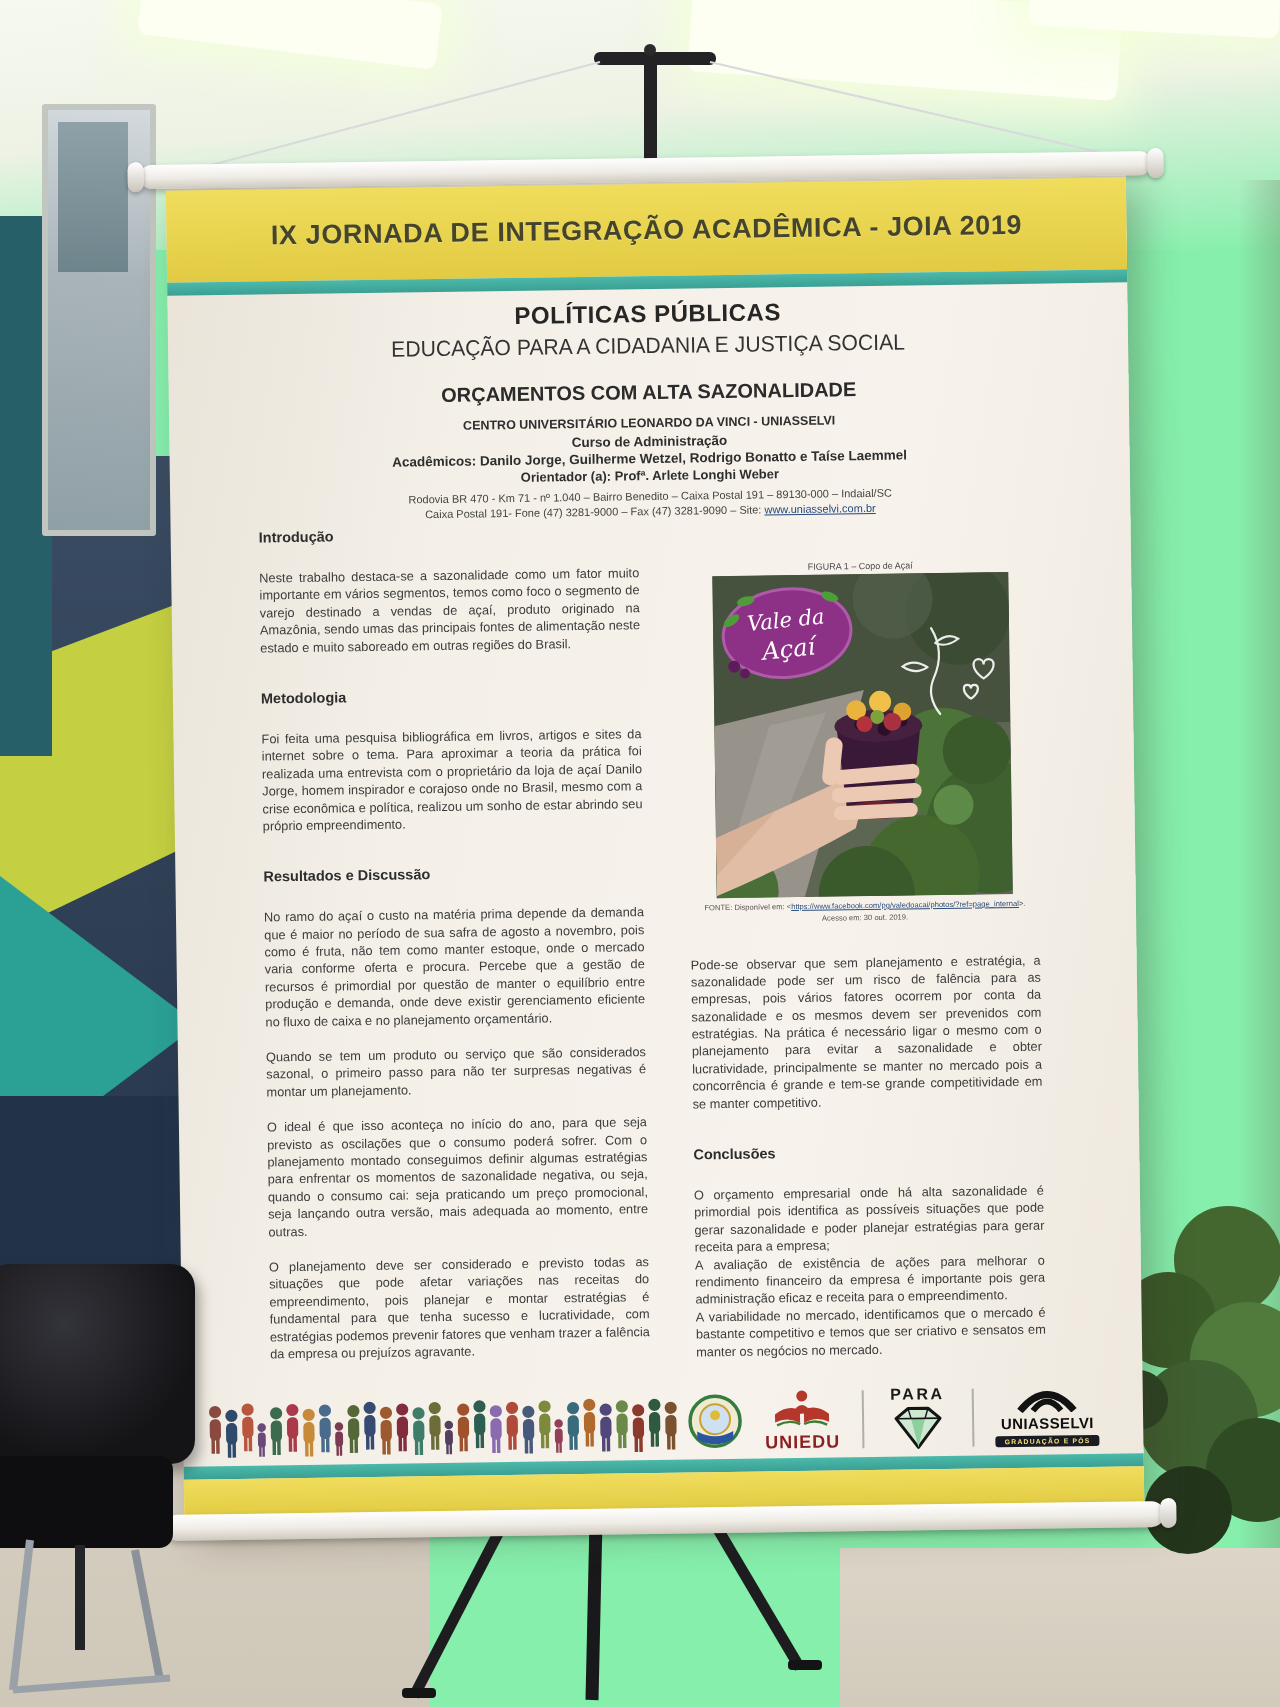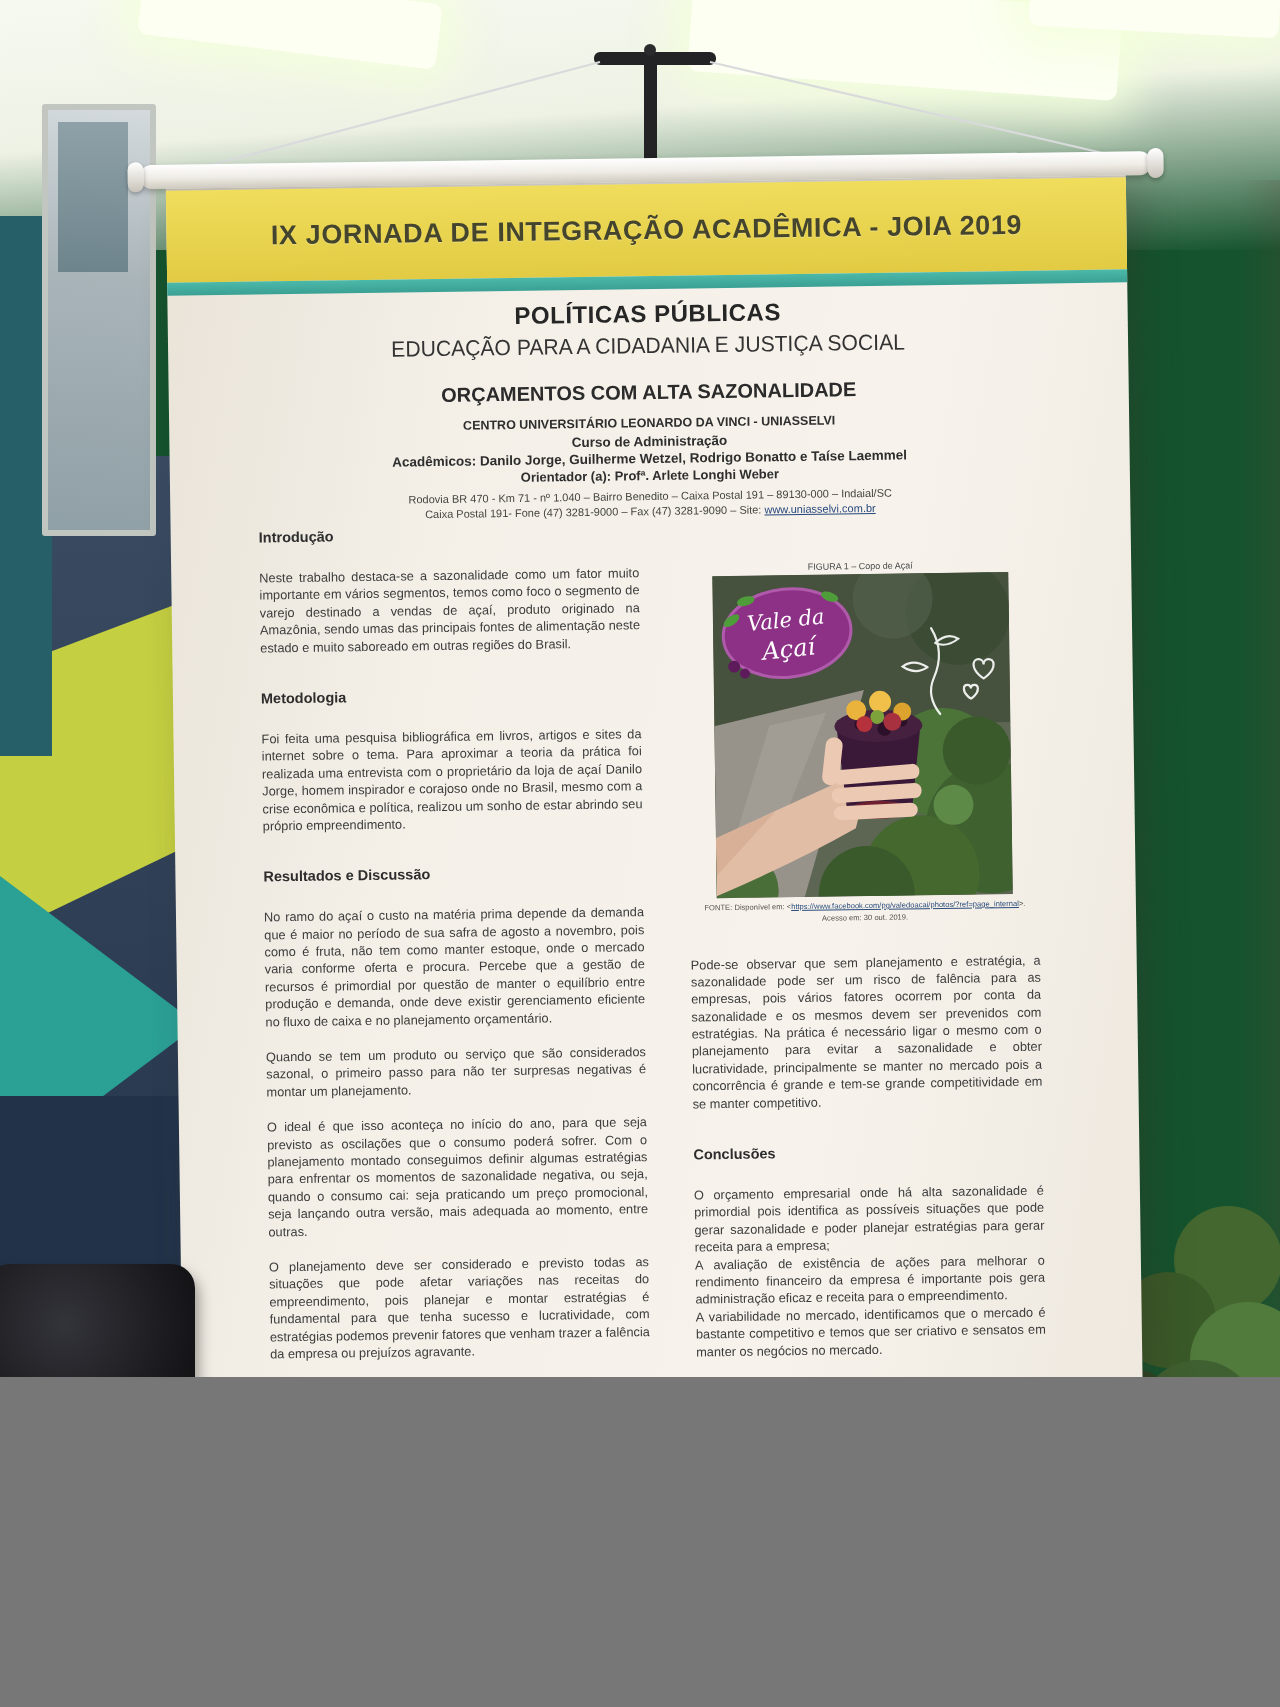"IX JORNADA DE INTEGRAÇÃO ACADÊMICA" .scene { background: #14532d -> #86efac; height: 1377px -> 1707px }
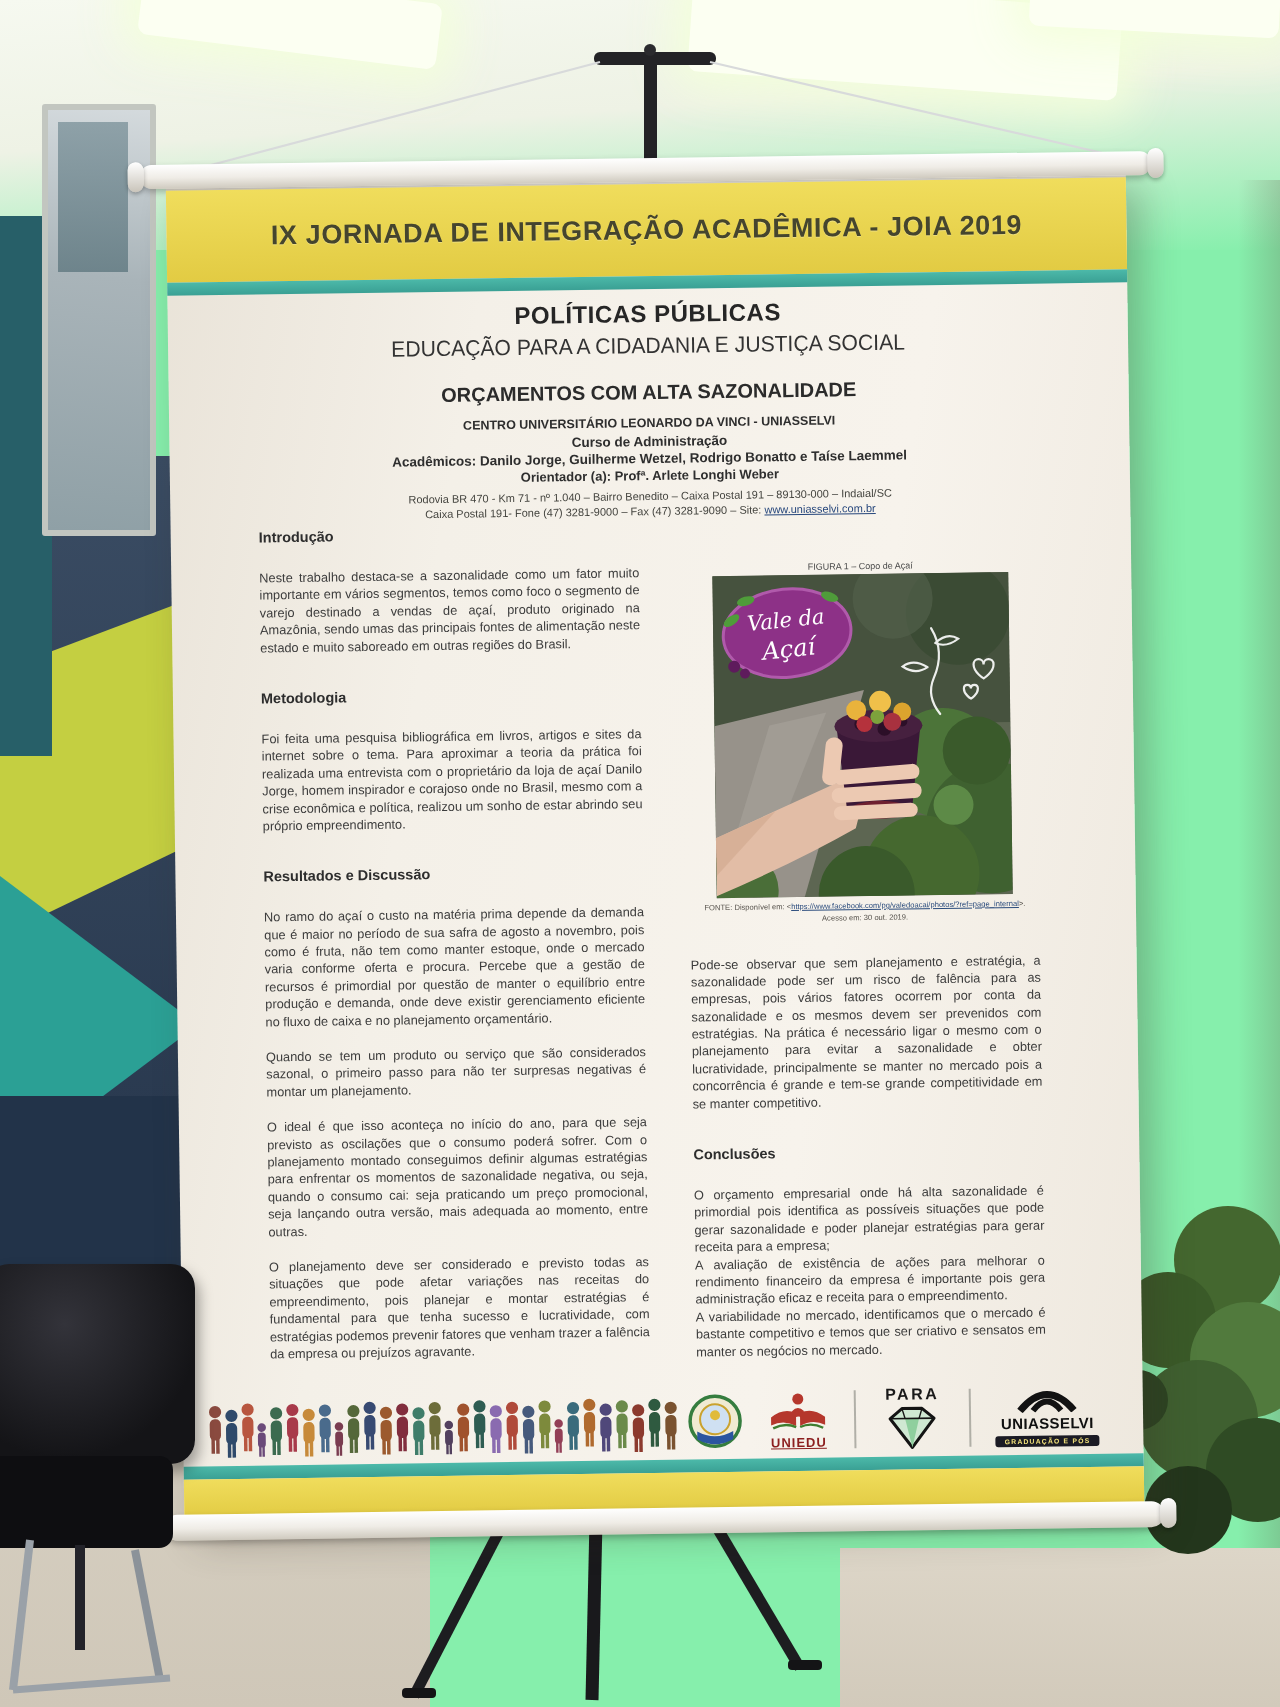"UNIEDU" .uniedu-text { font-size: 13px -> 18px; text-decoration: underline -> none }
